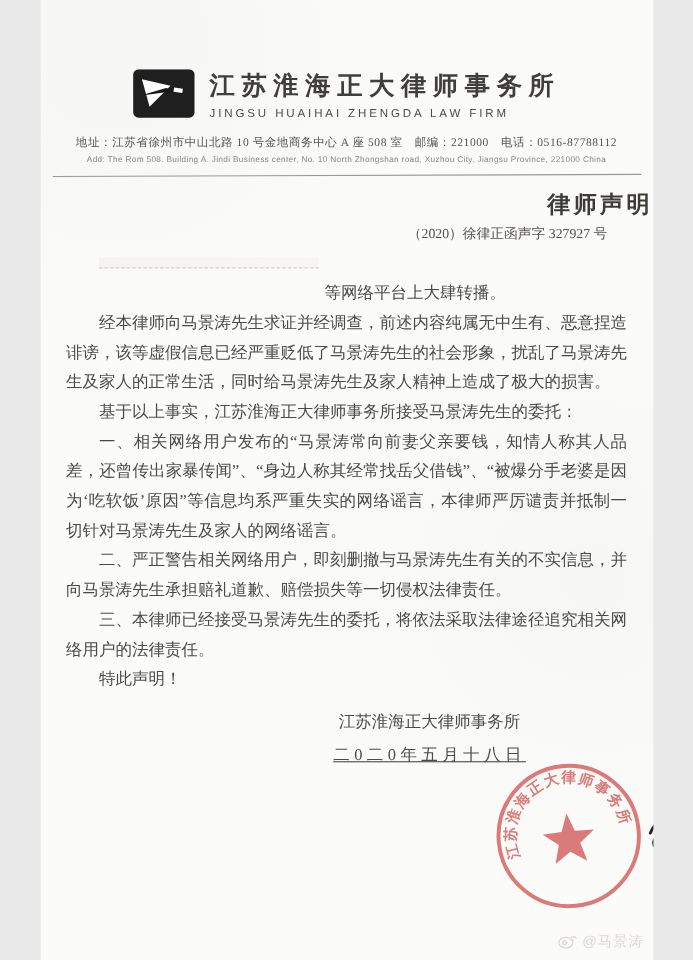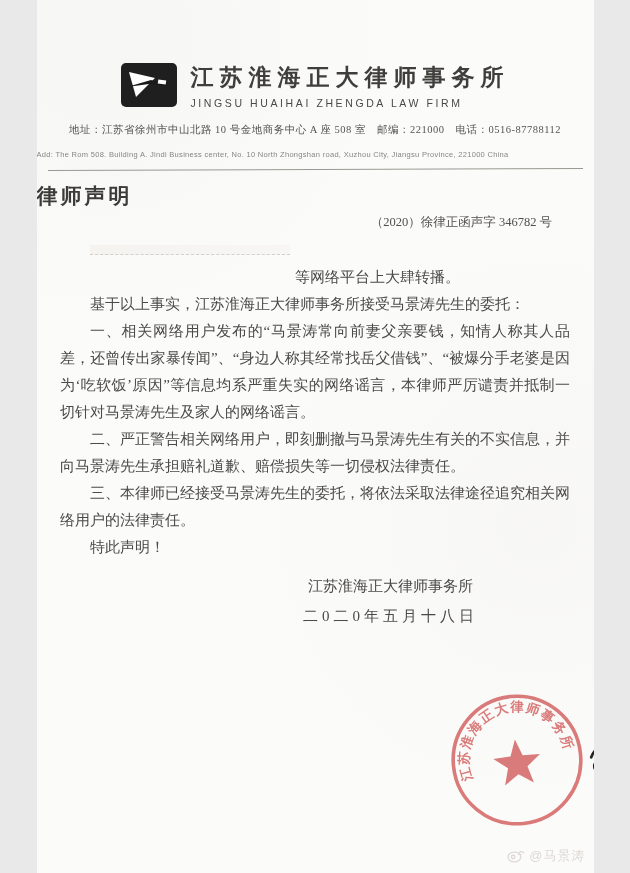"Add: The Rom 508. Building" .addr-en { margin-top: 13px -> 3px; text-align: none -> center }
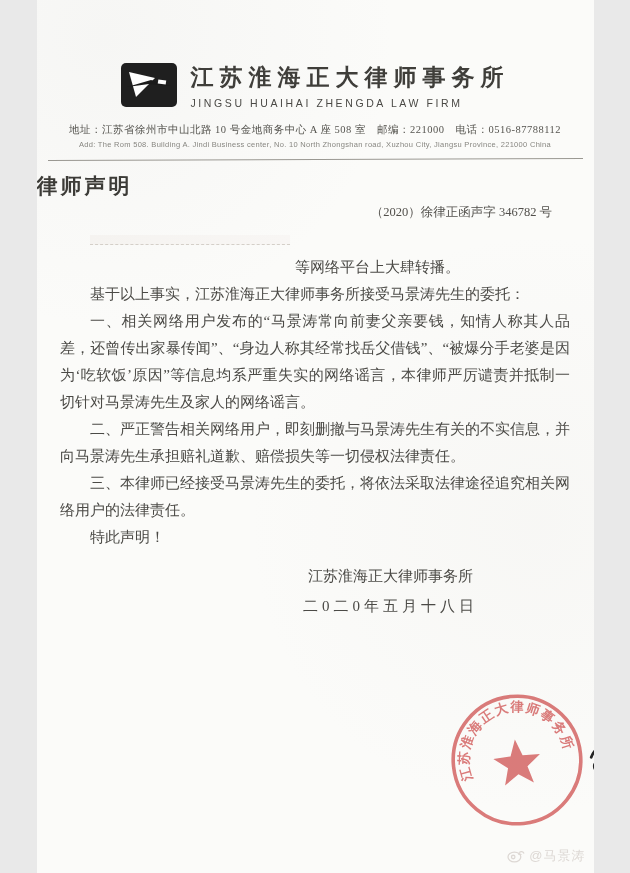"律师声明" .doc-title { text-align: left -> right }
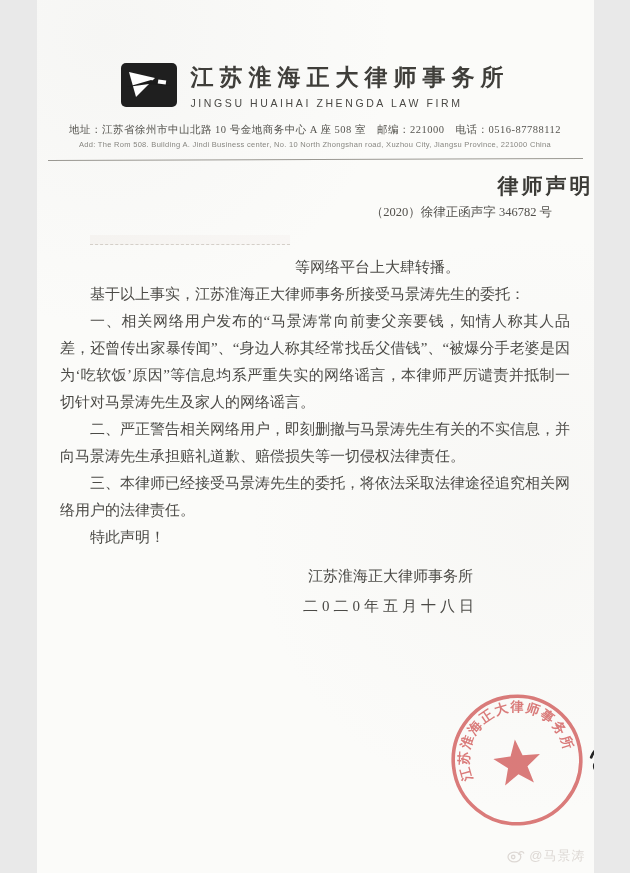"（2020）徐律正函声字 346782 号" div.doc-number { text: 346782 -> 327927 }
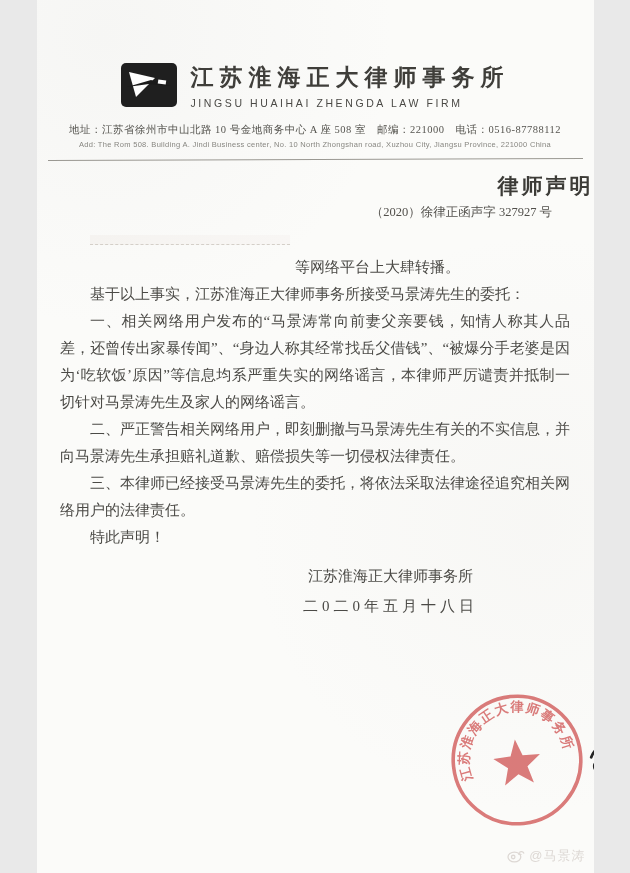"等网络平台上大肆转播。" .continue-line { font-family: none -> Liberation Mono, monospace }
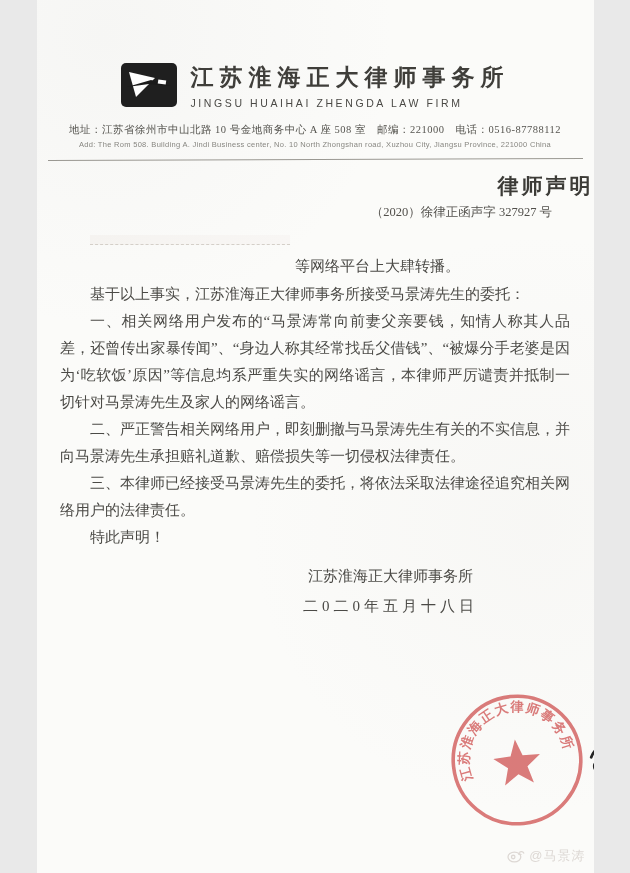"经本律师向马景涛先生求证并经调查，前述内容纯属无中生有、恶意捏造诽谤，该等虚假信" p { html: none -> <p>经本律师向马景涛先生求证并经调查，前述内容纯属无中生有、恶意捏造诽谤，该等虚假信息已经严重贬低了马景涛先生的社会形象，扰乱了马景涛先生及家人的正常生活，同时给马景涛先生及家人精神上造成了极大的损害。</p> }
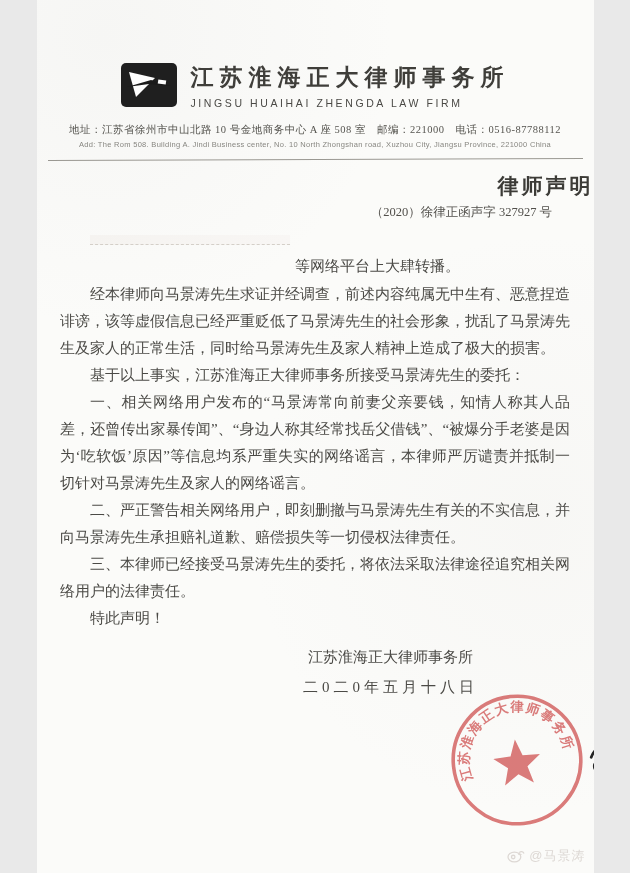"二0二0年五月十八日" .sig-date { text-decoration: none -> underline }
